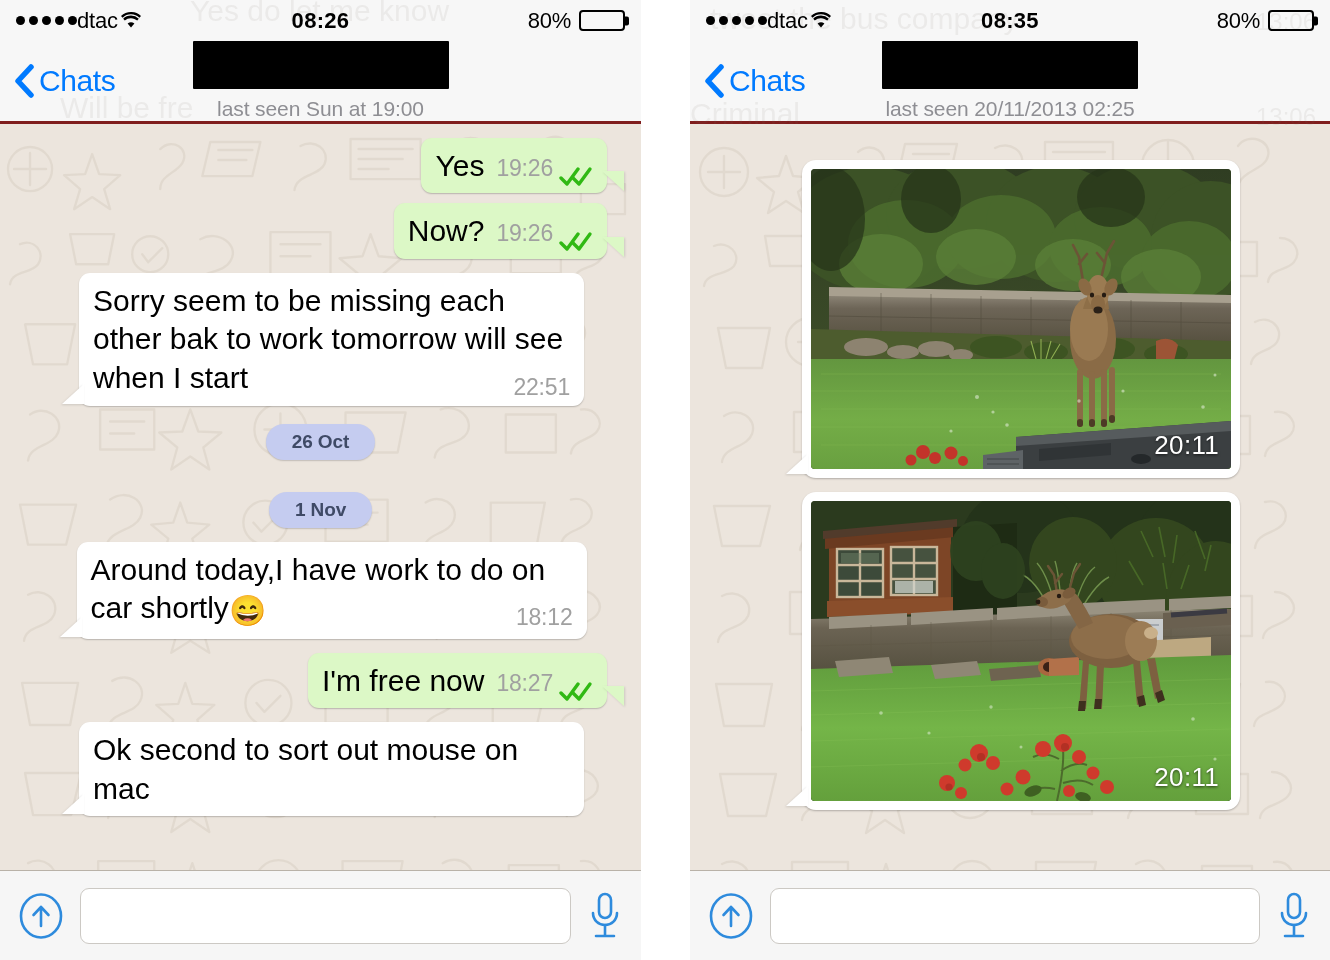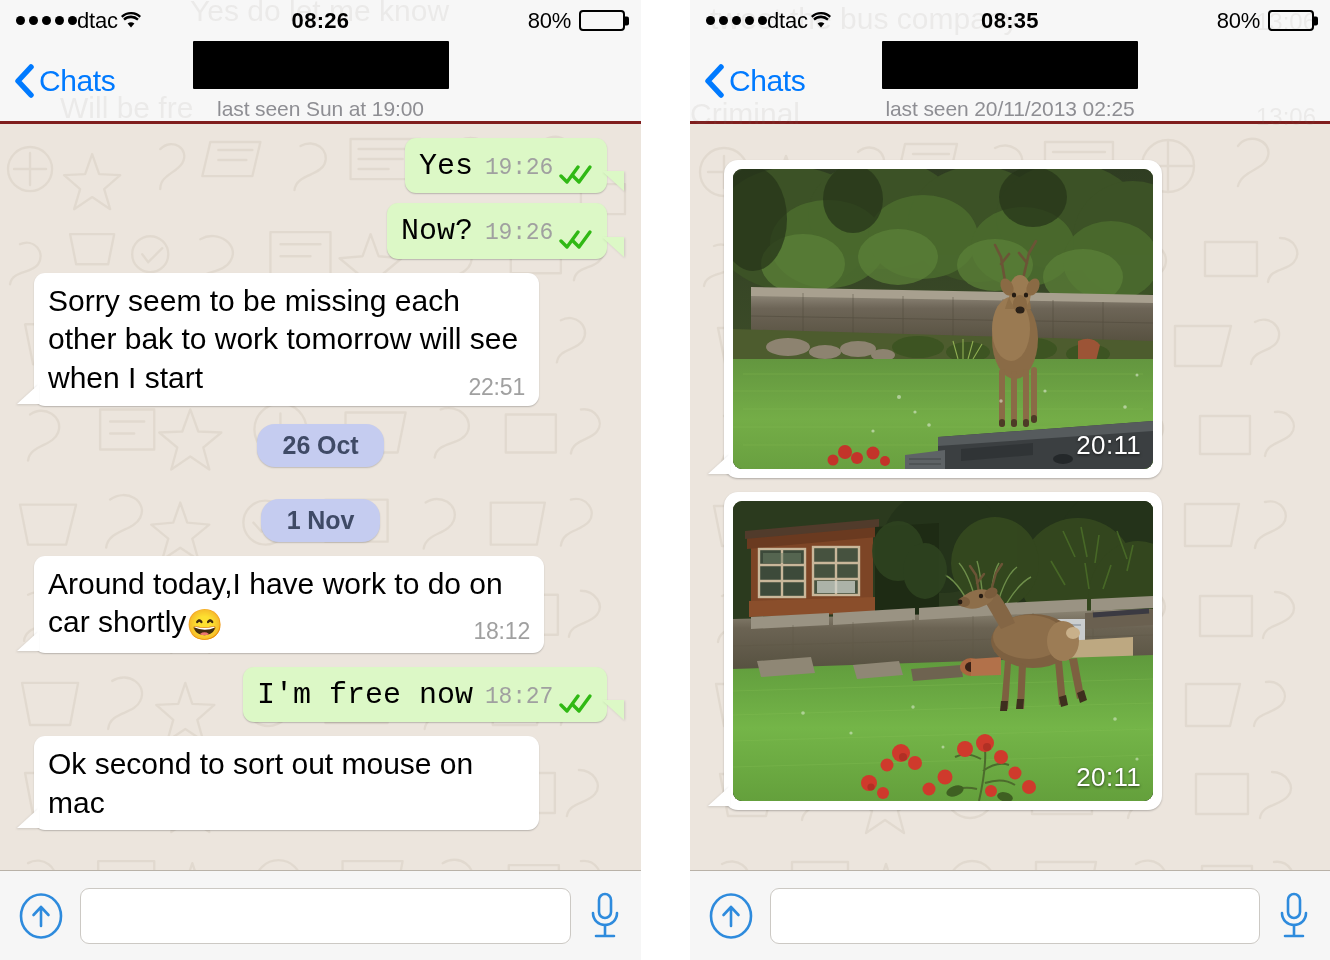"Yes" .row.out { font-family: Liberation Mono, monospace -> none }
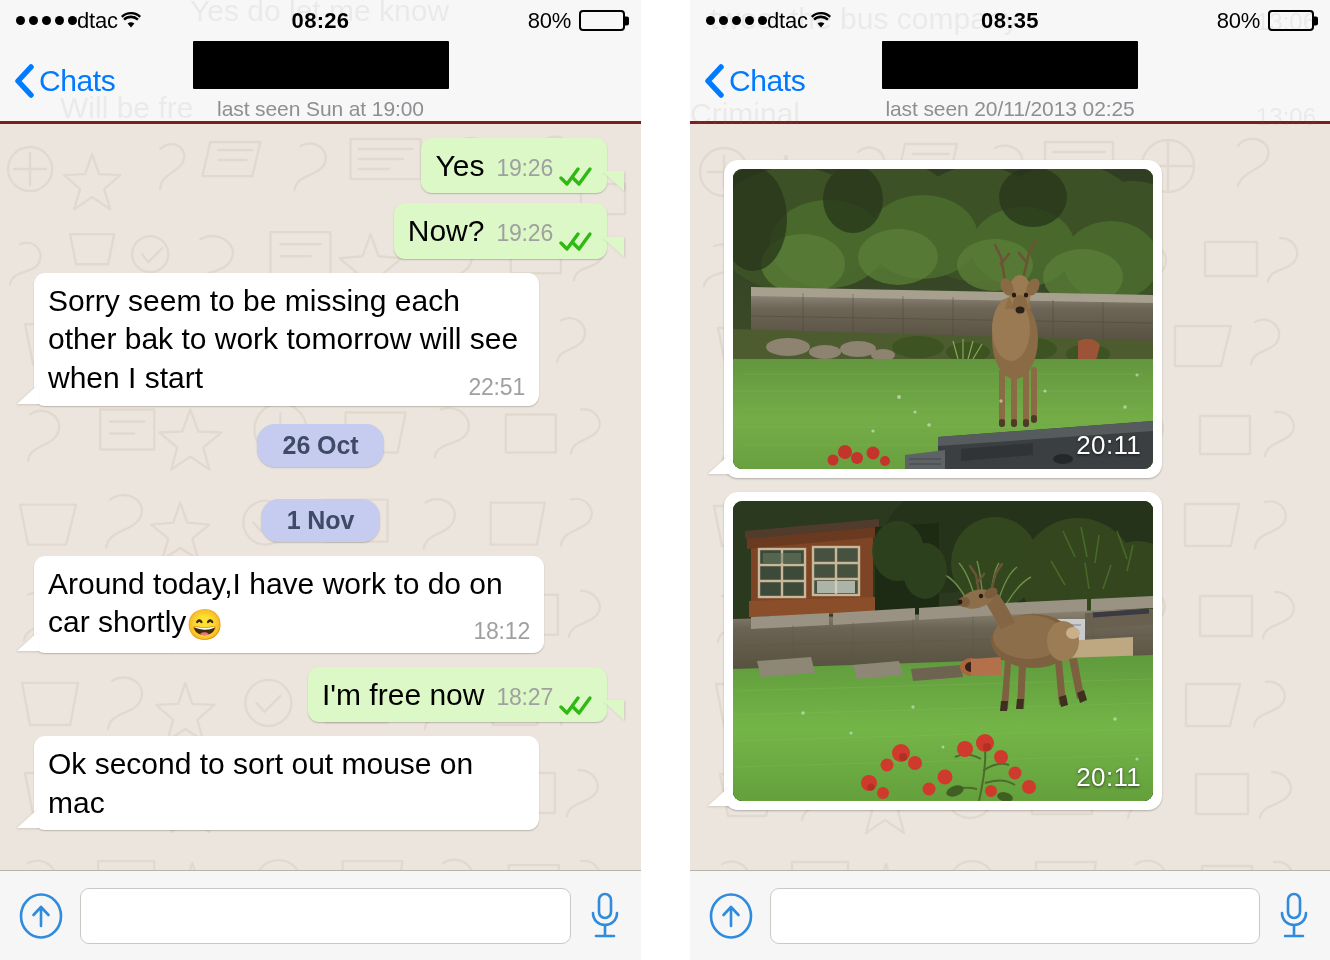"Sorry seem to be missing" .row.in { justify-content: flex-start -> center }
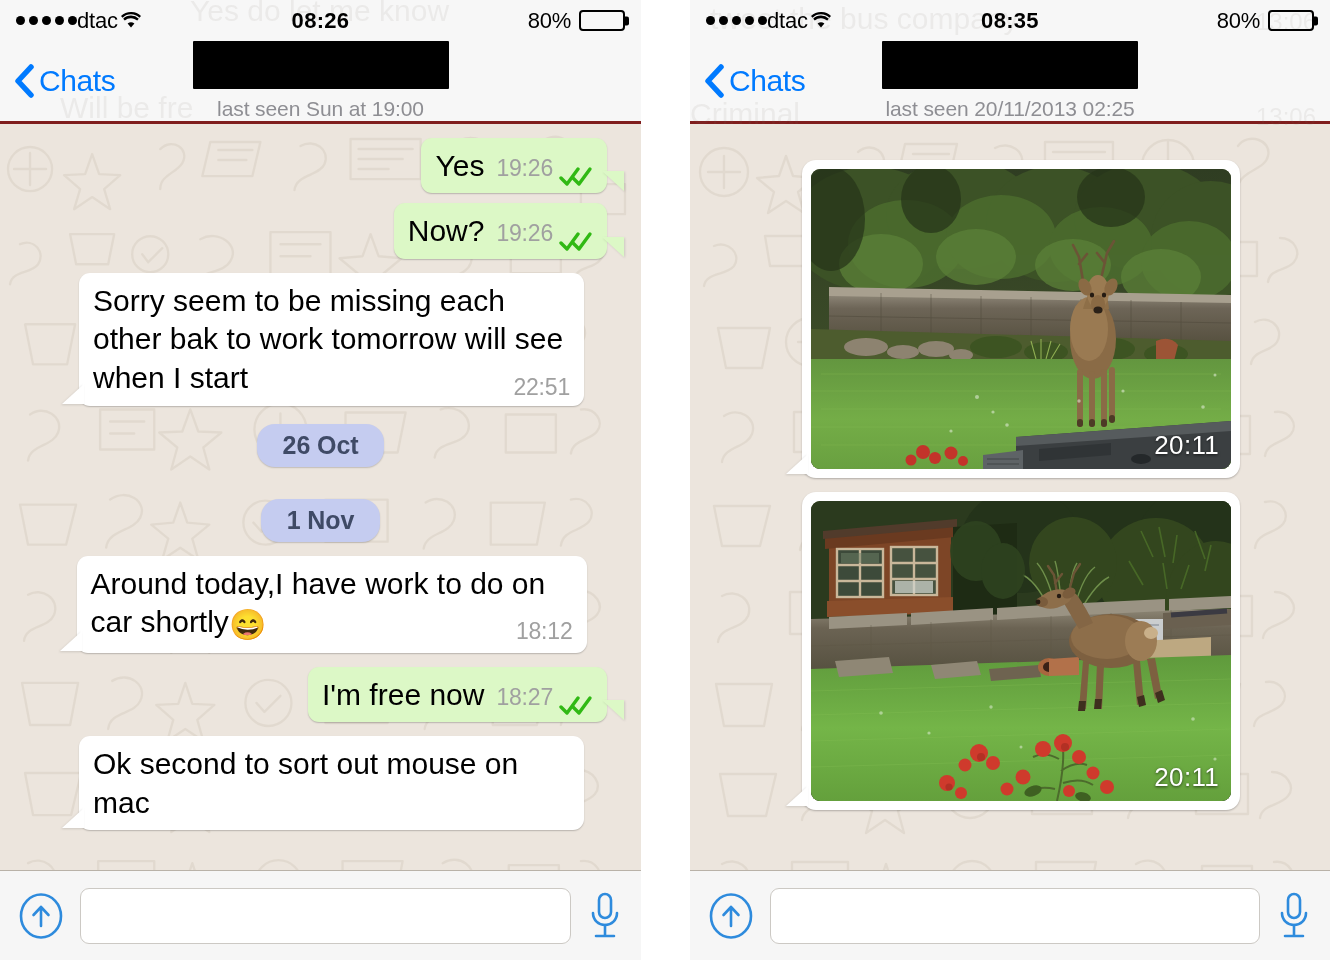"26 Oct" .datesep { font-size: 25px -> 19px }
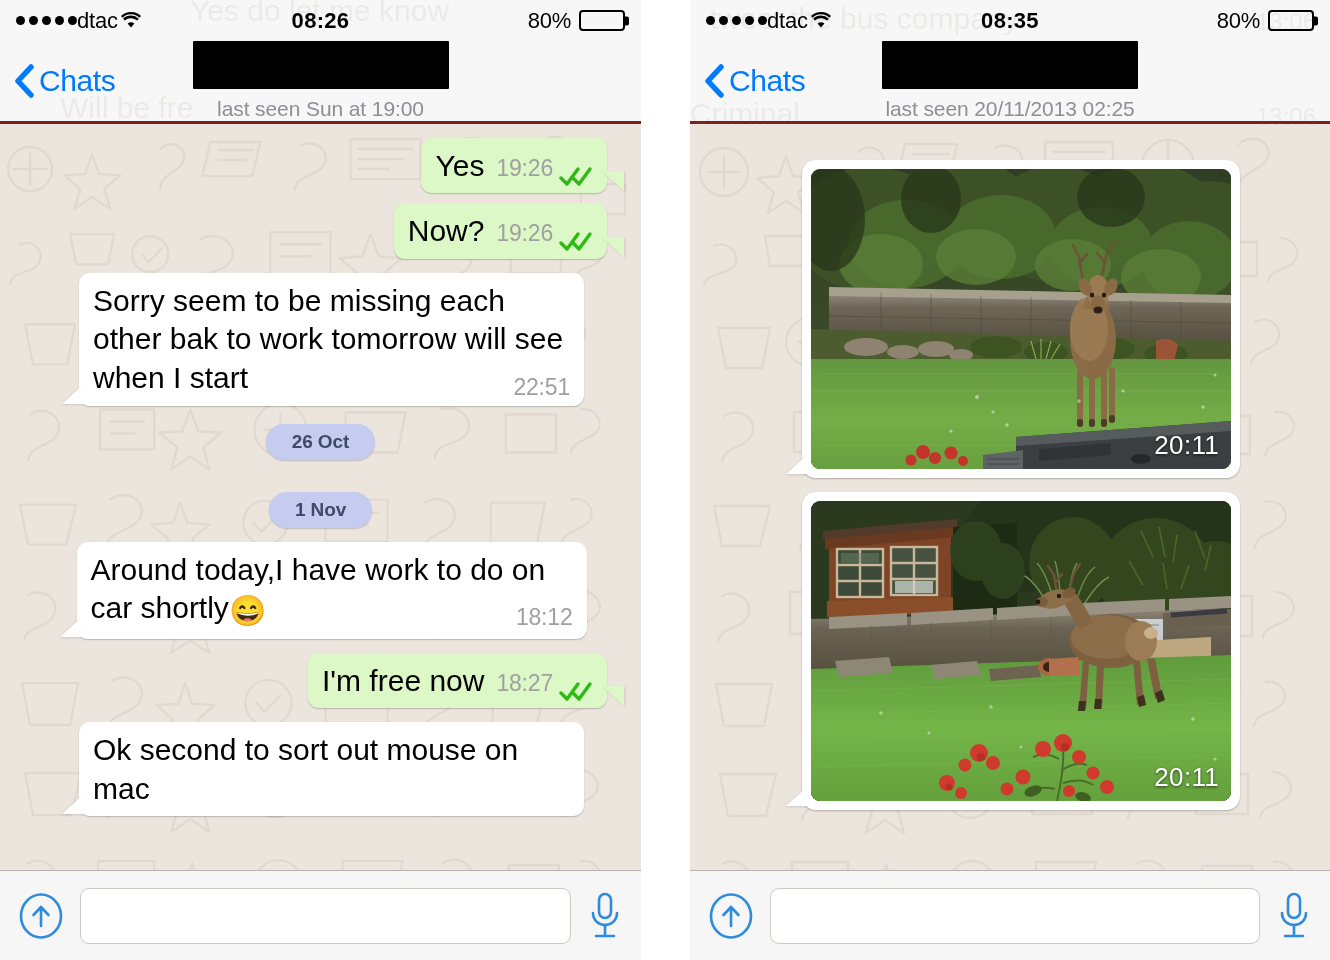"20:11" .photo { border-radius: 9px -> 4px }
